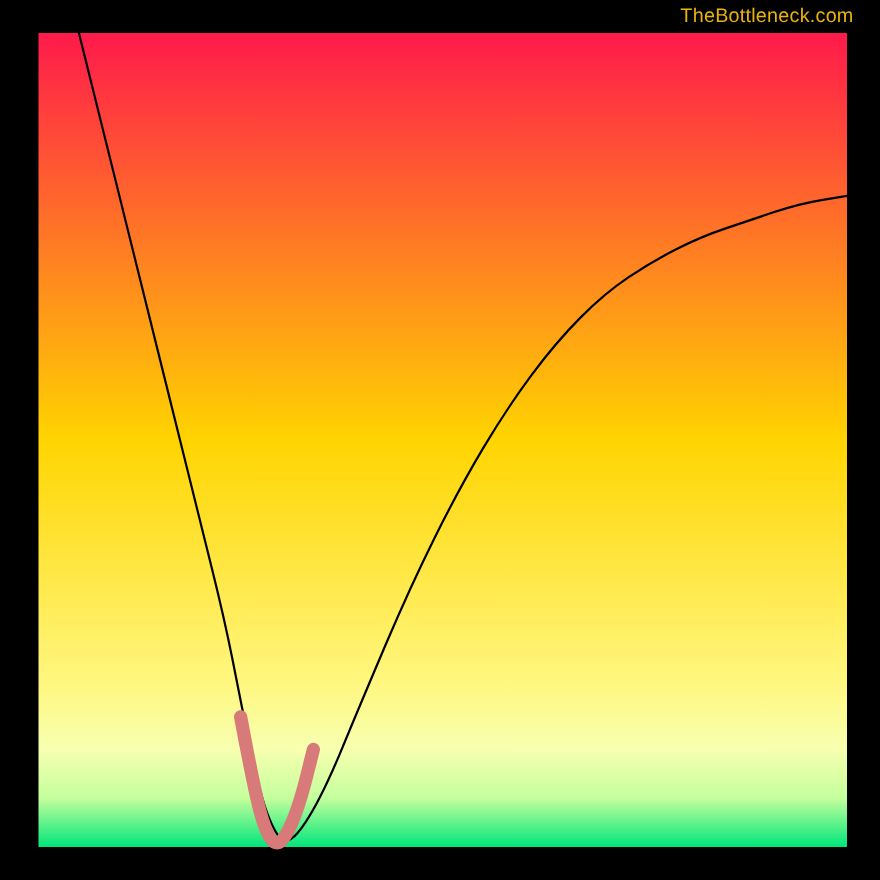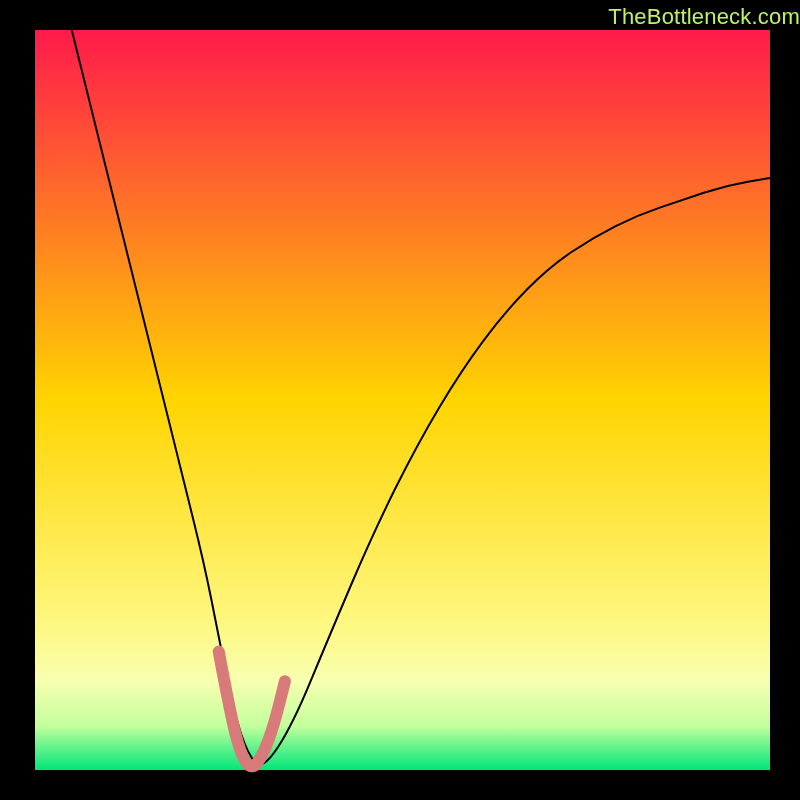"TheBottleneck.com" .watermark { color: #bef264 -> #eab308; font-size: 22px -> 18px; right: 0 -> 24px }
